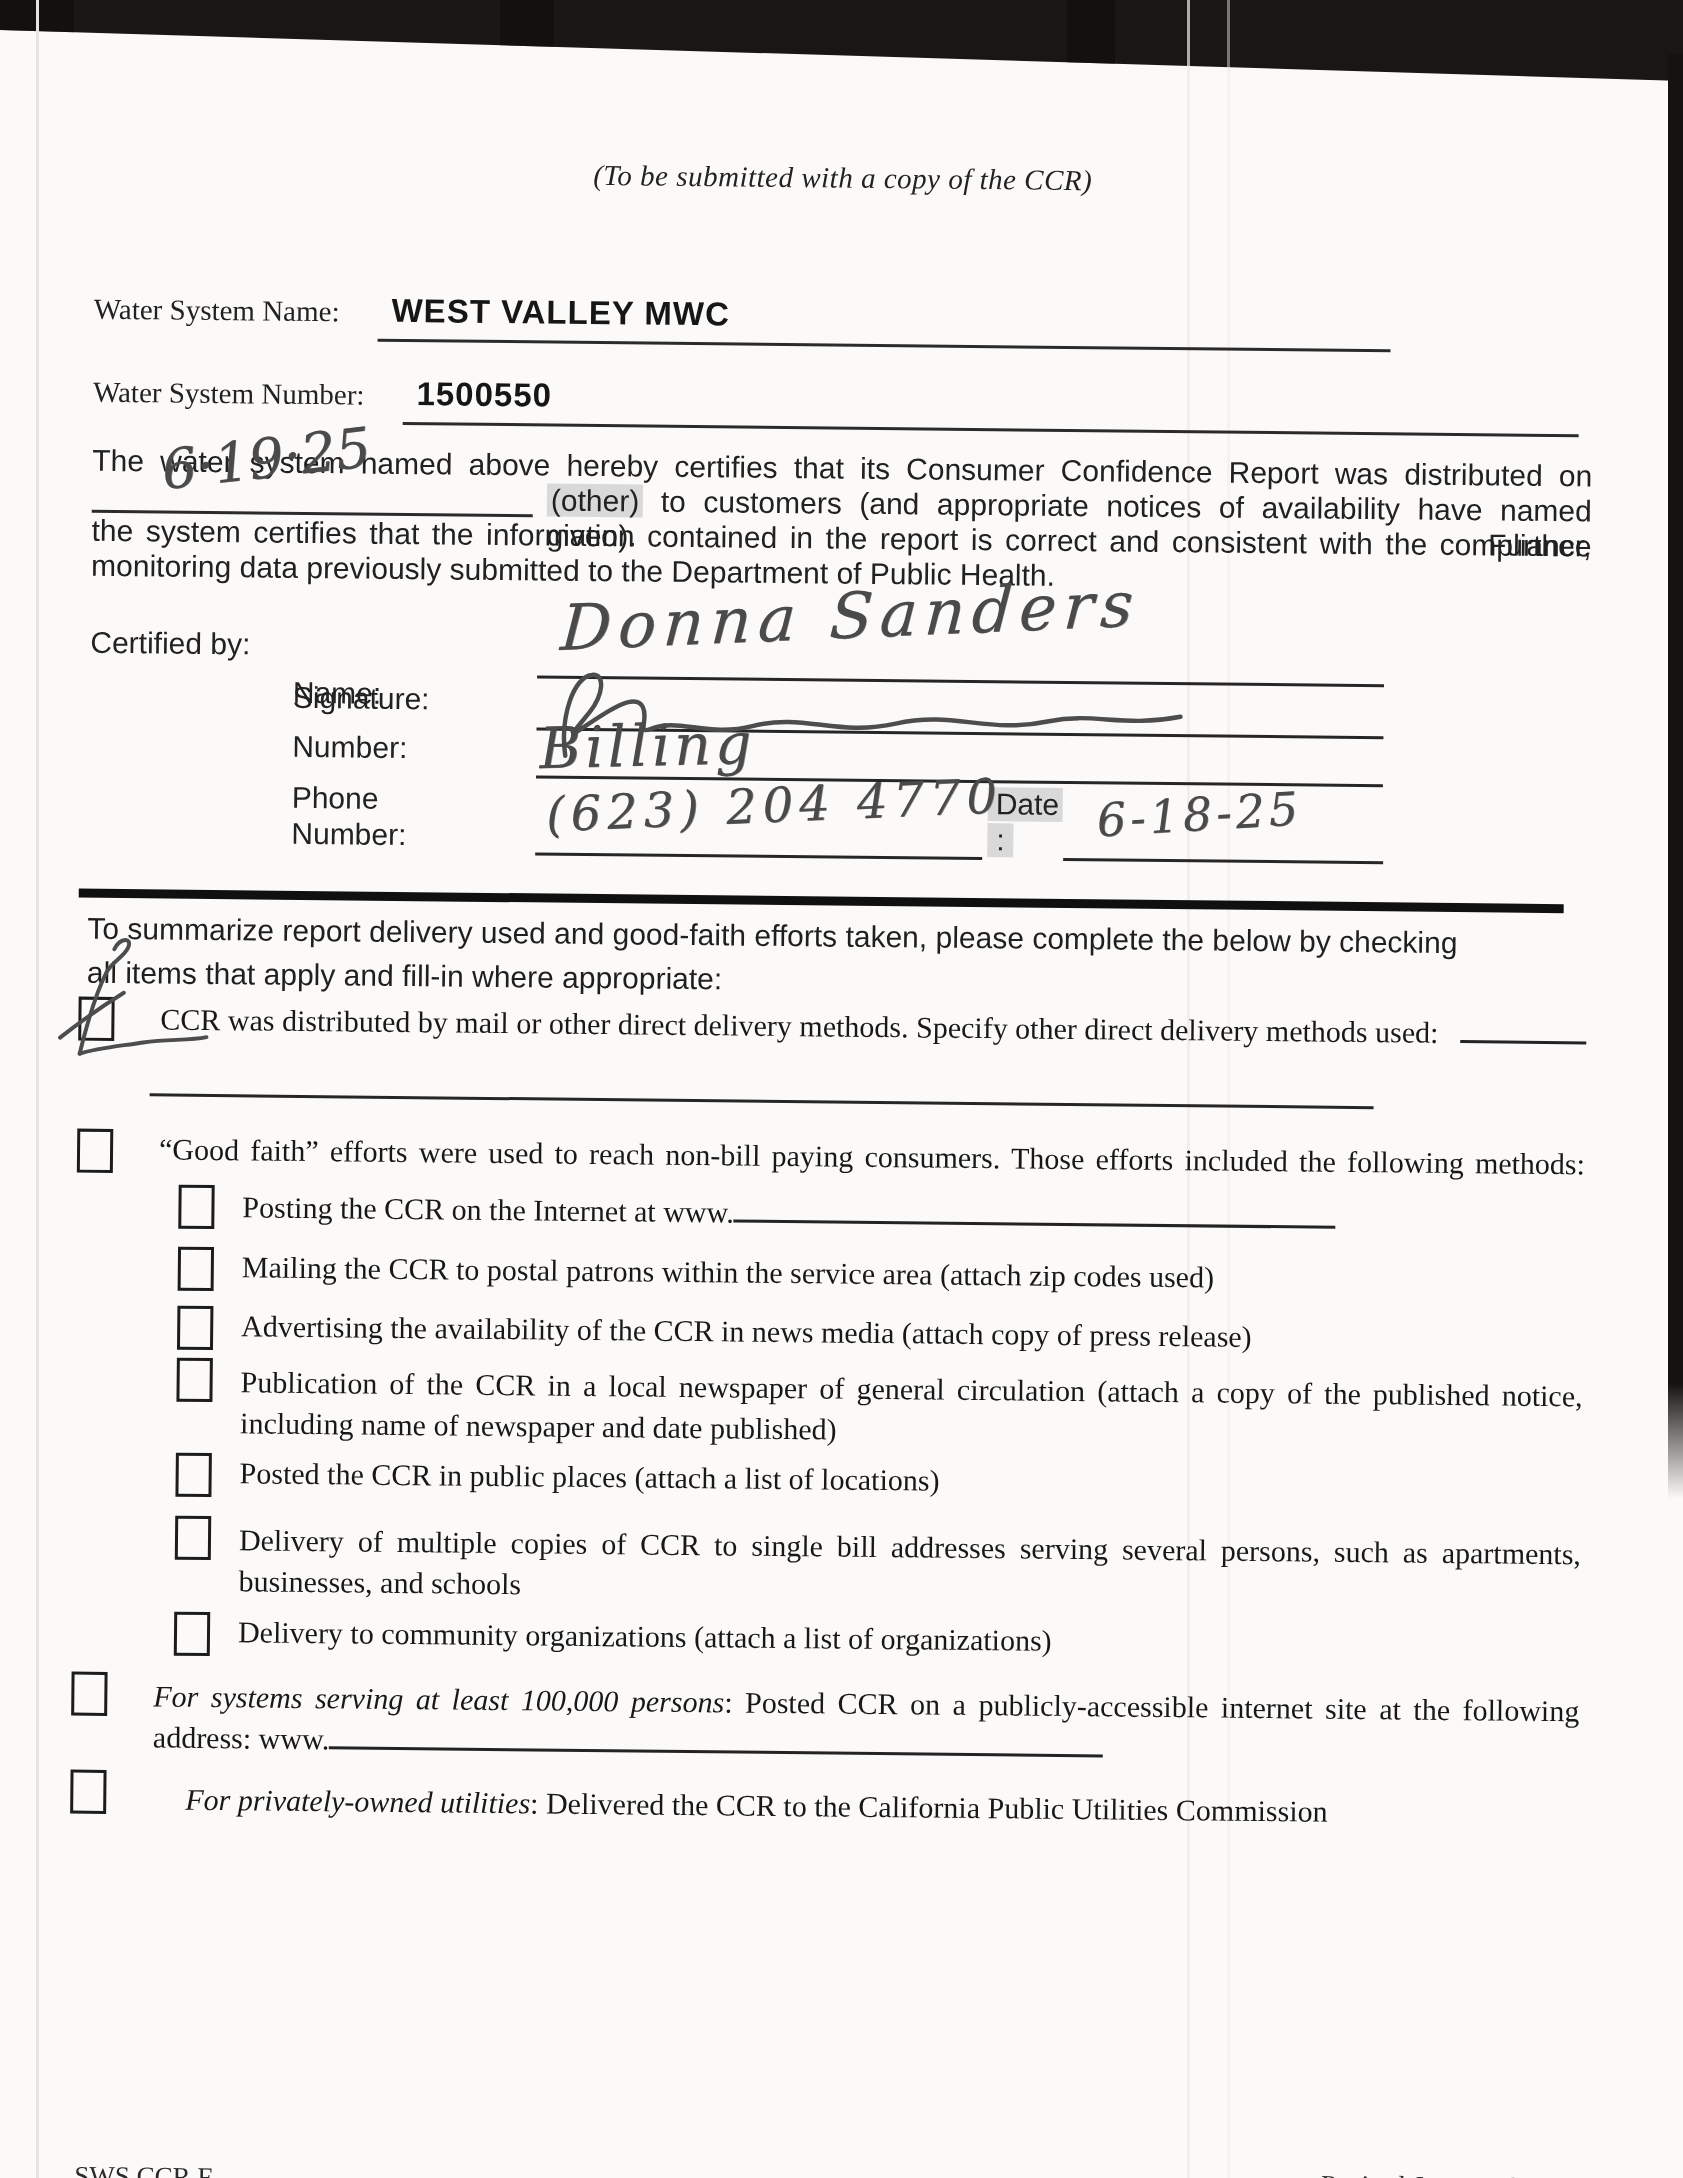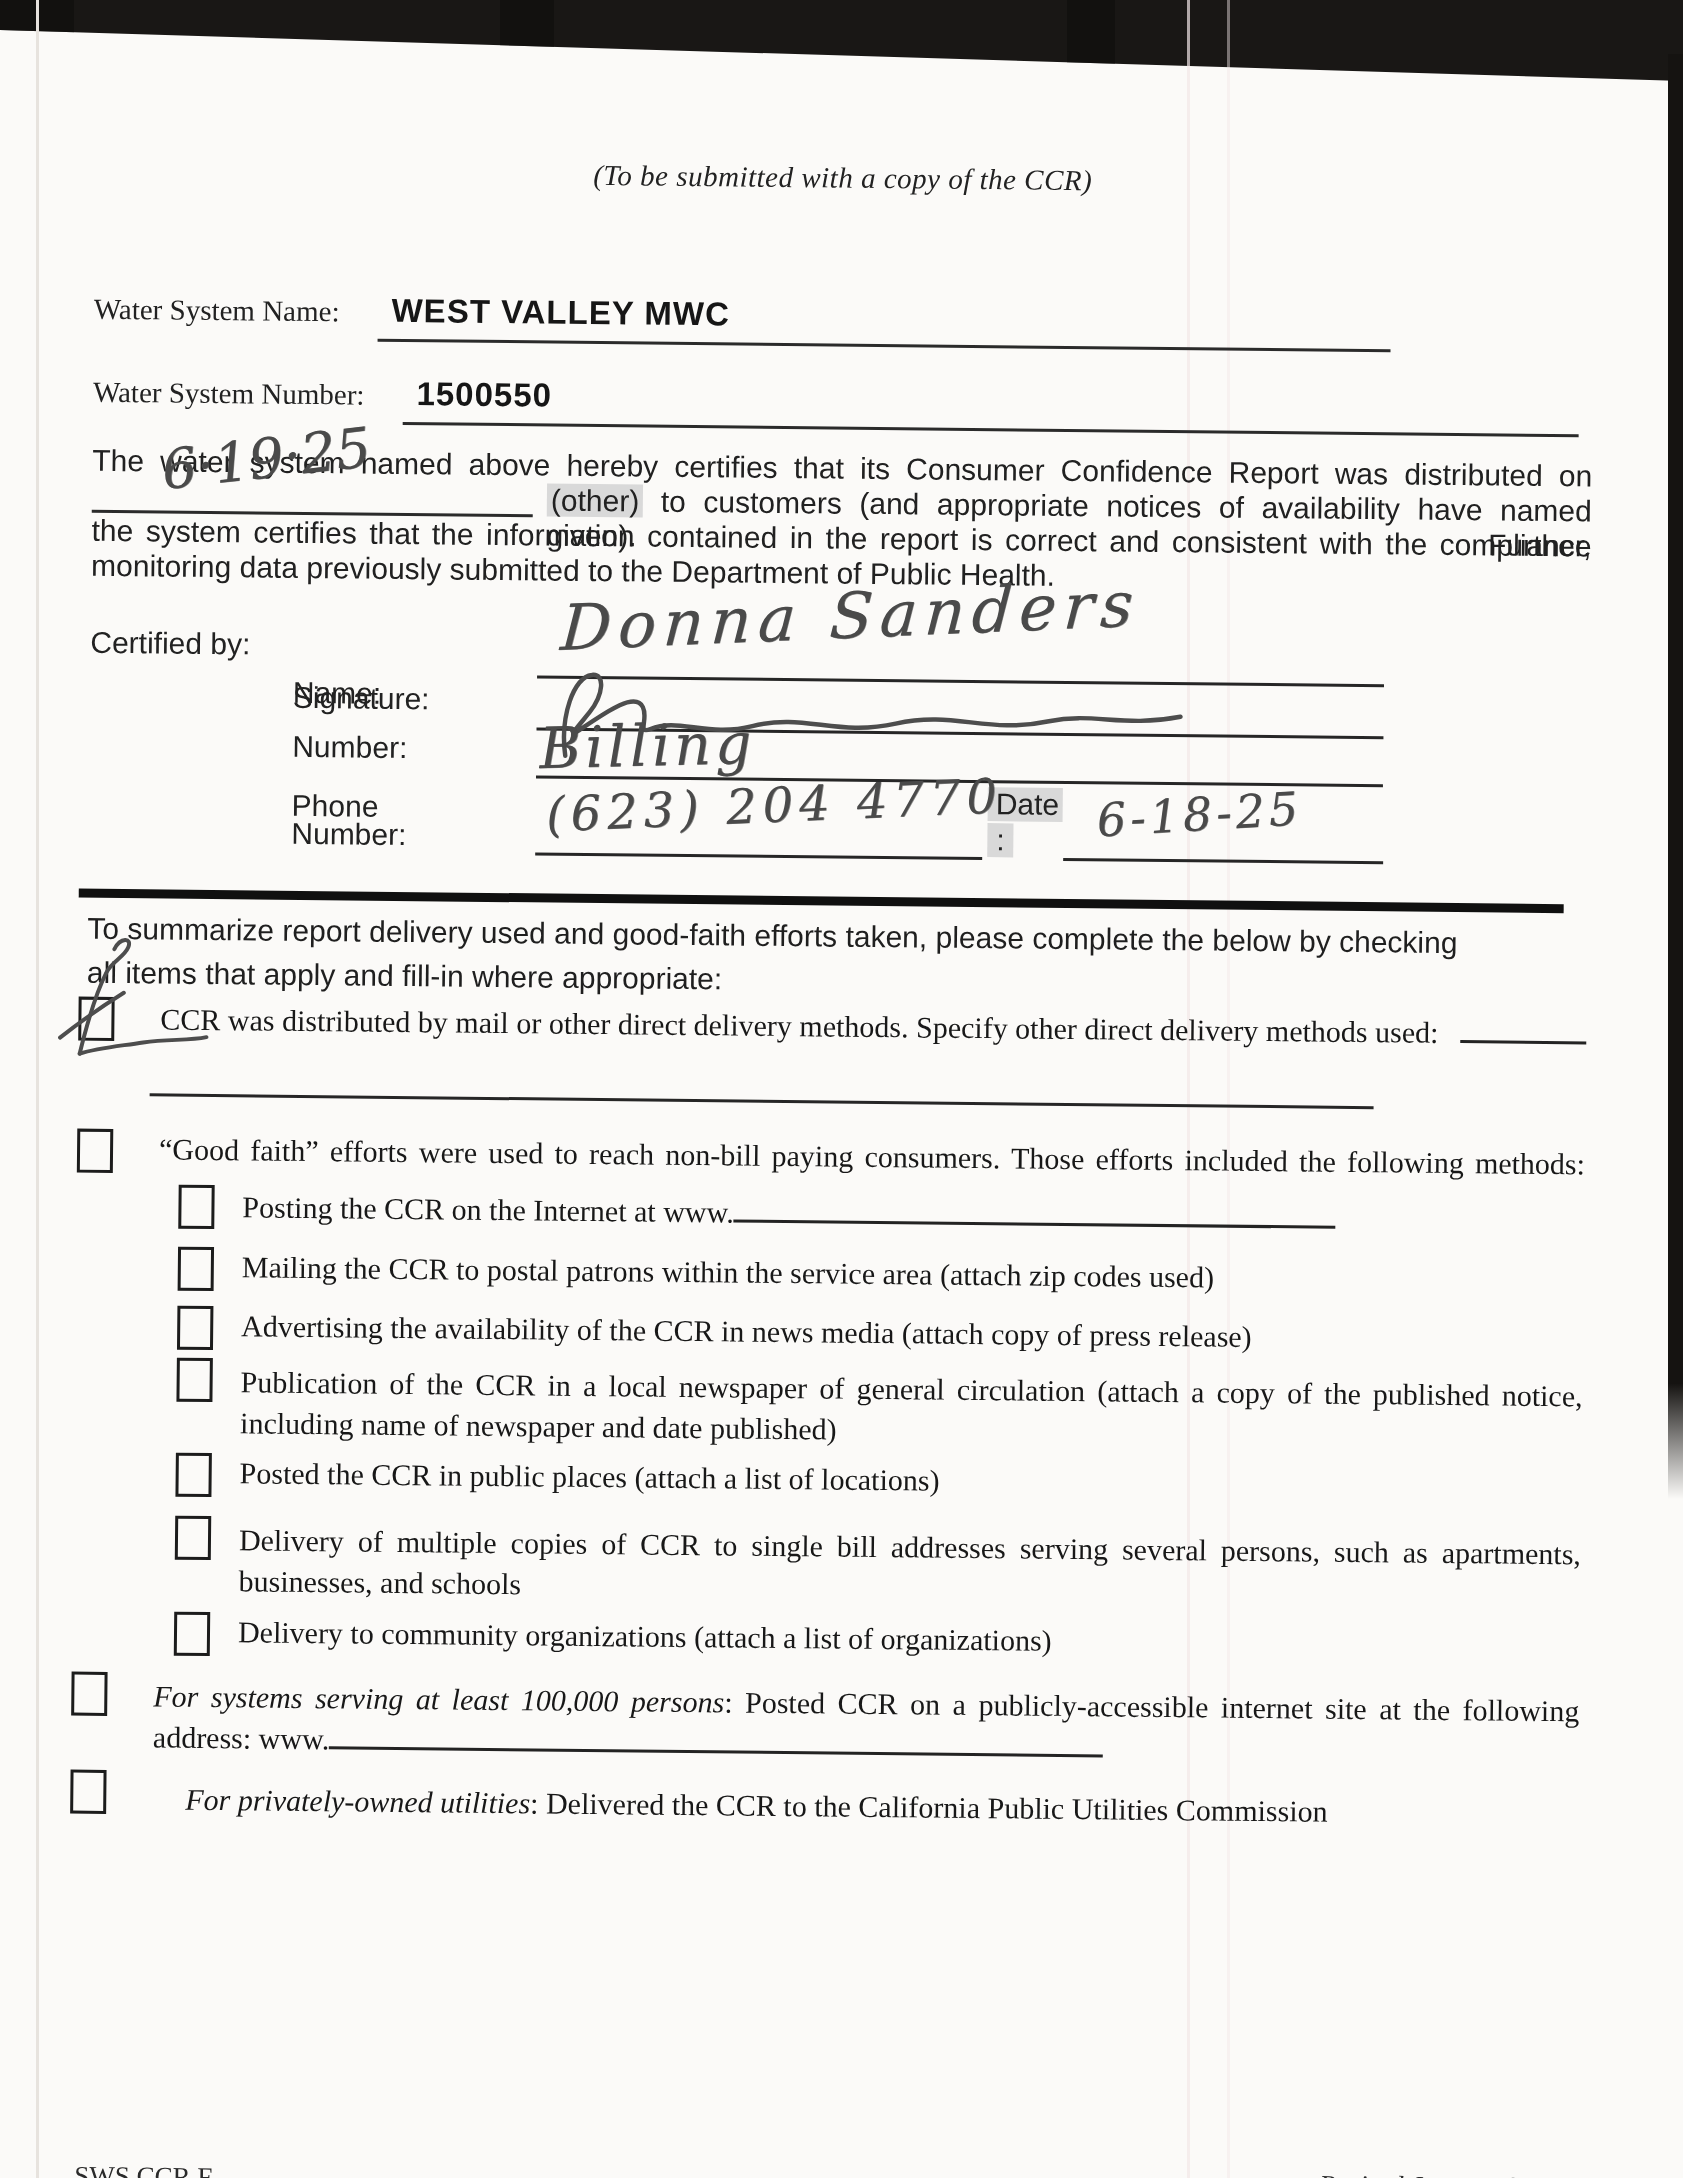"Phone" span.lbl { top: 167px -> 159px }
